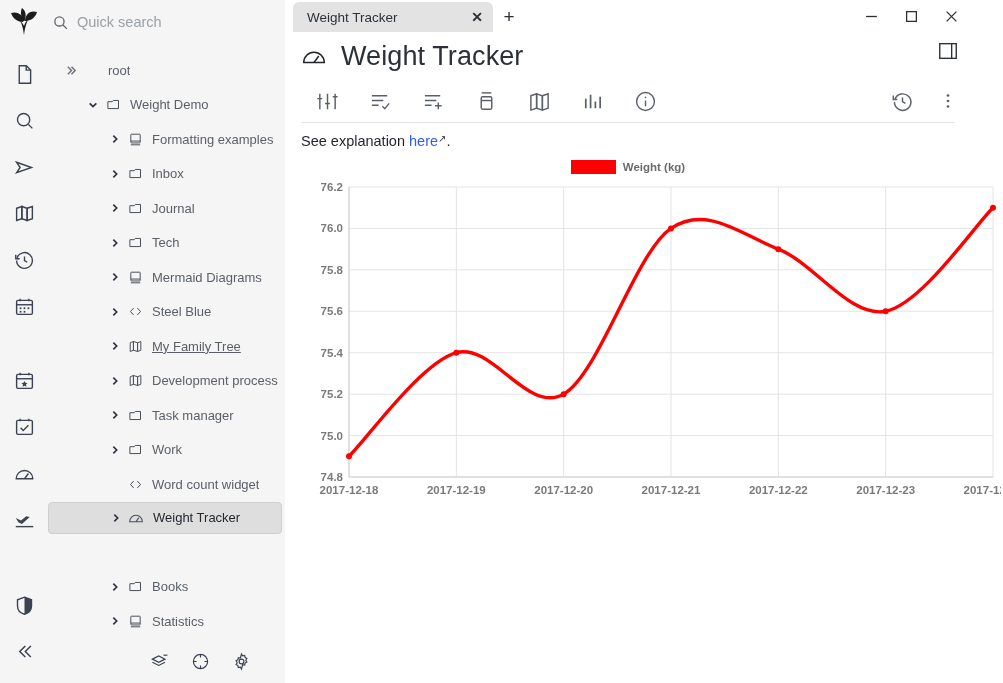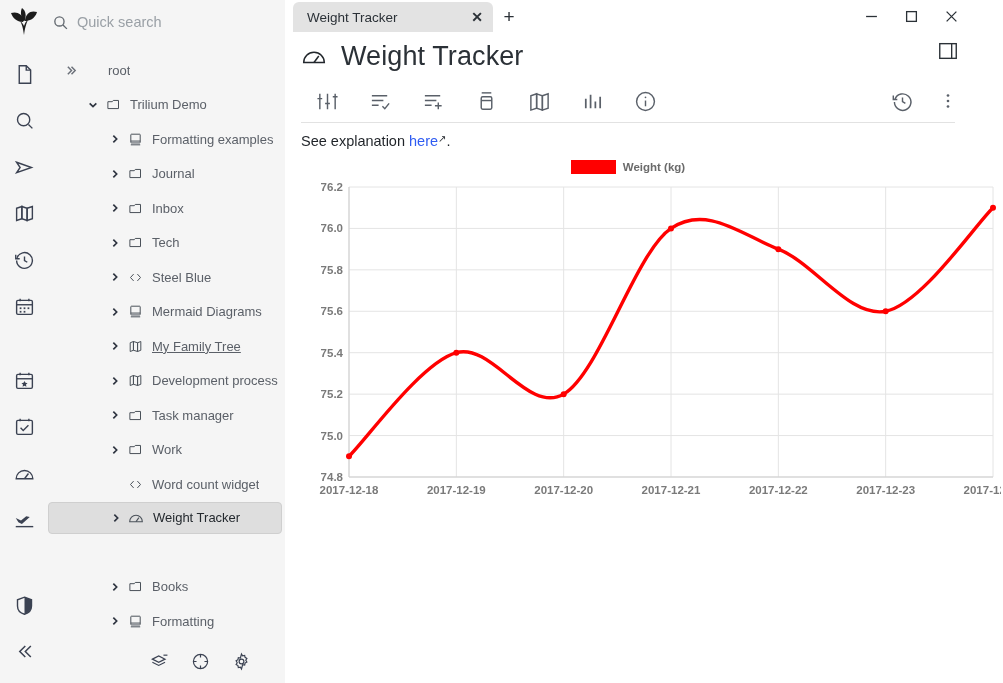"Trilium Demo" span.tree-label { text: Trilium -> Weight }
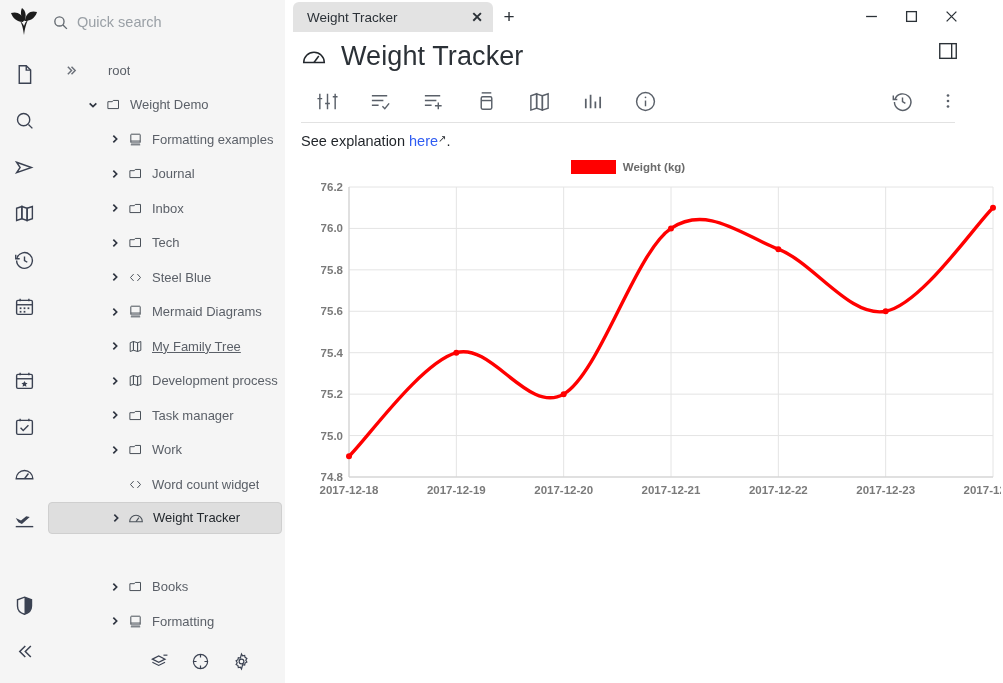"Journal" div.tree-row { order: before "Inbox" -> after "Inbox" }
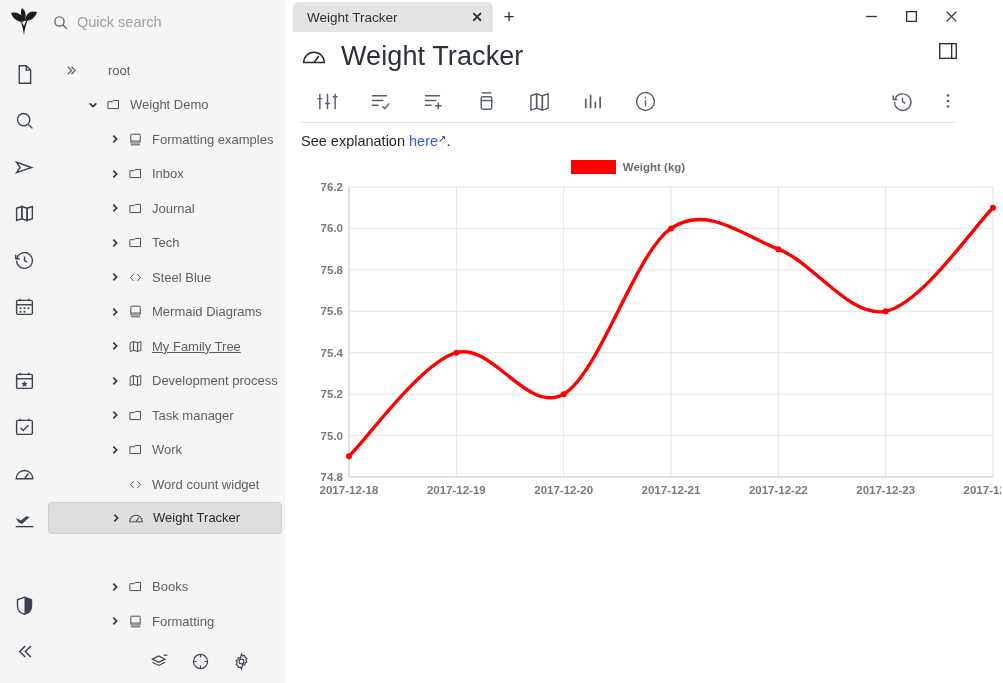"Steel Blue" div.tree-row { order: before "Mermaid Diagrams" -> after "Mermaid Diagrams" }
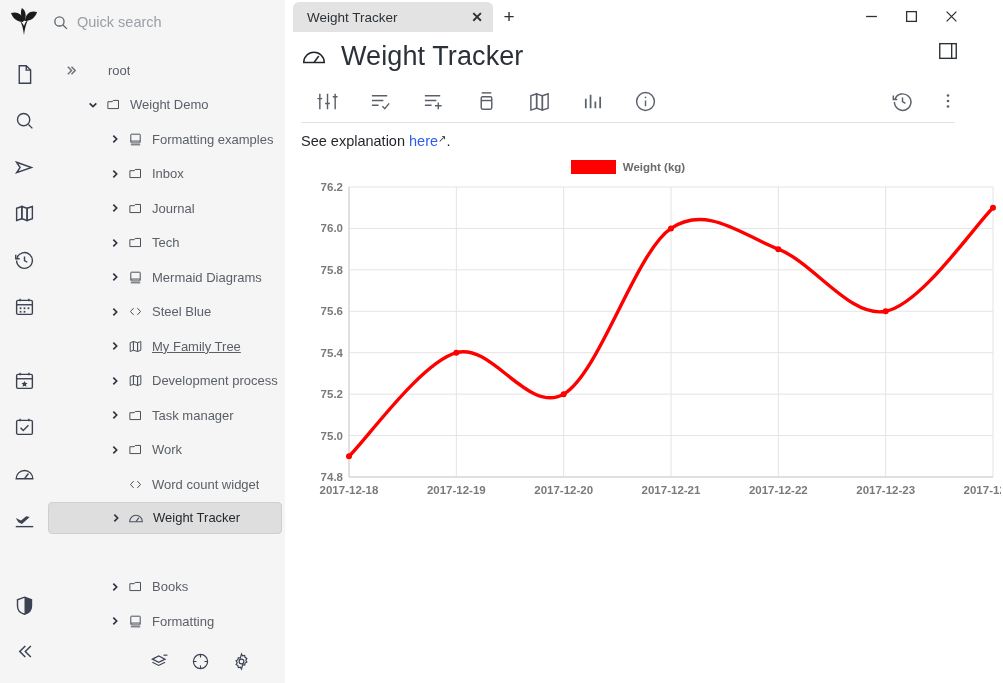"Formatting" span.tree-label { text: Formatting -> Statistics }
